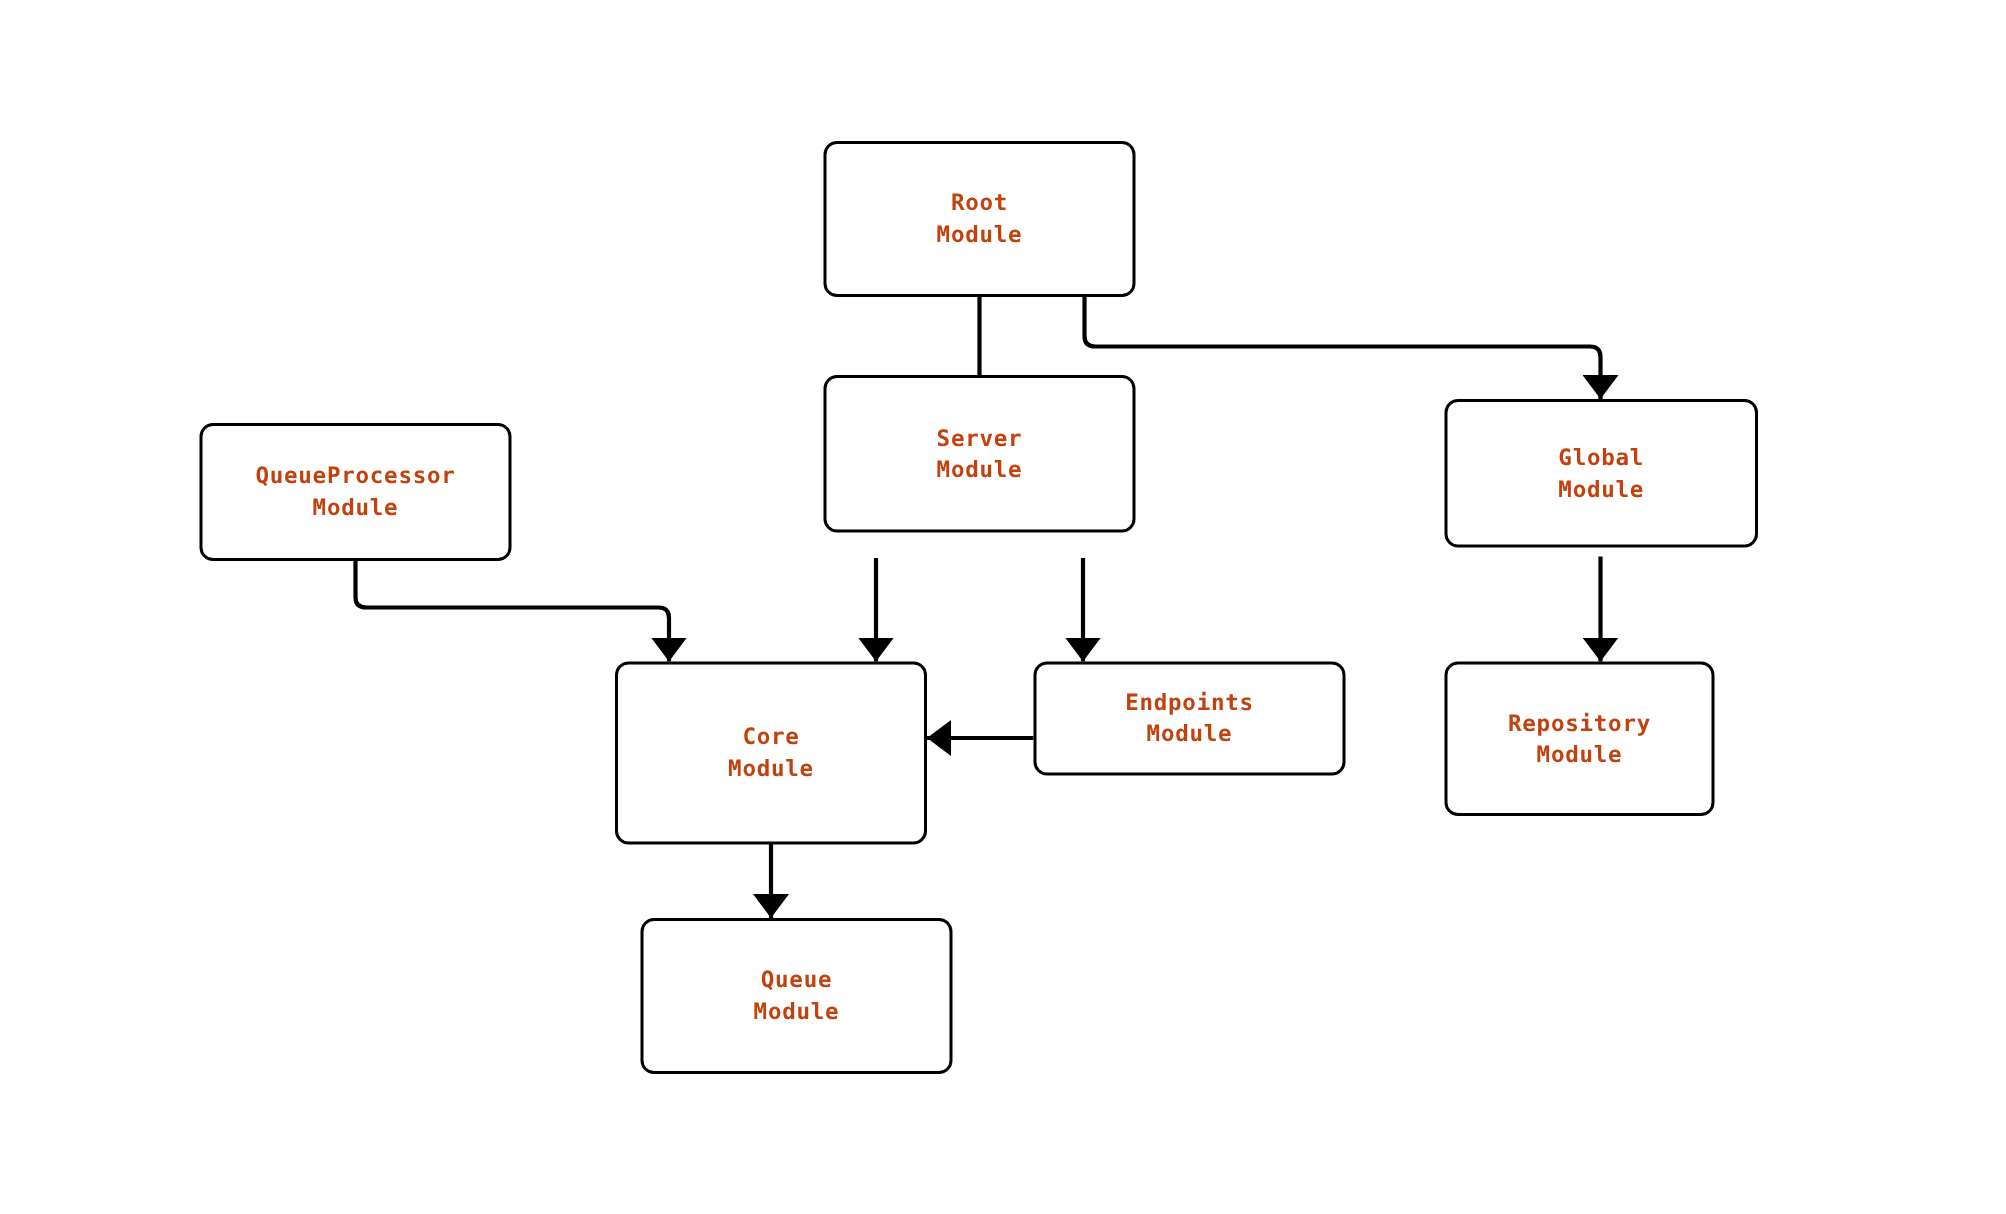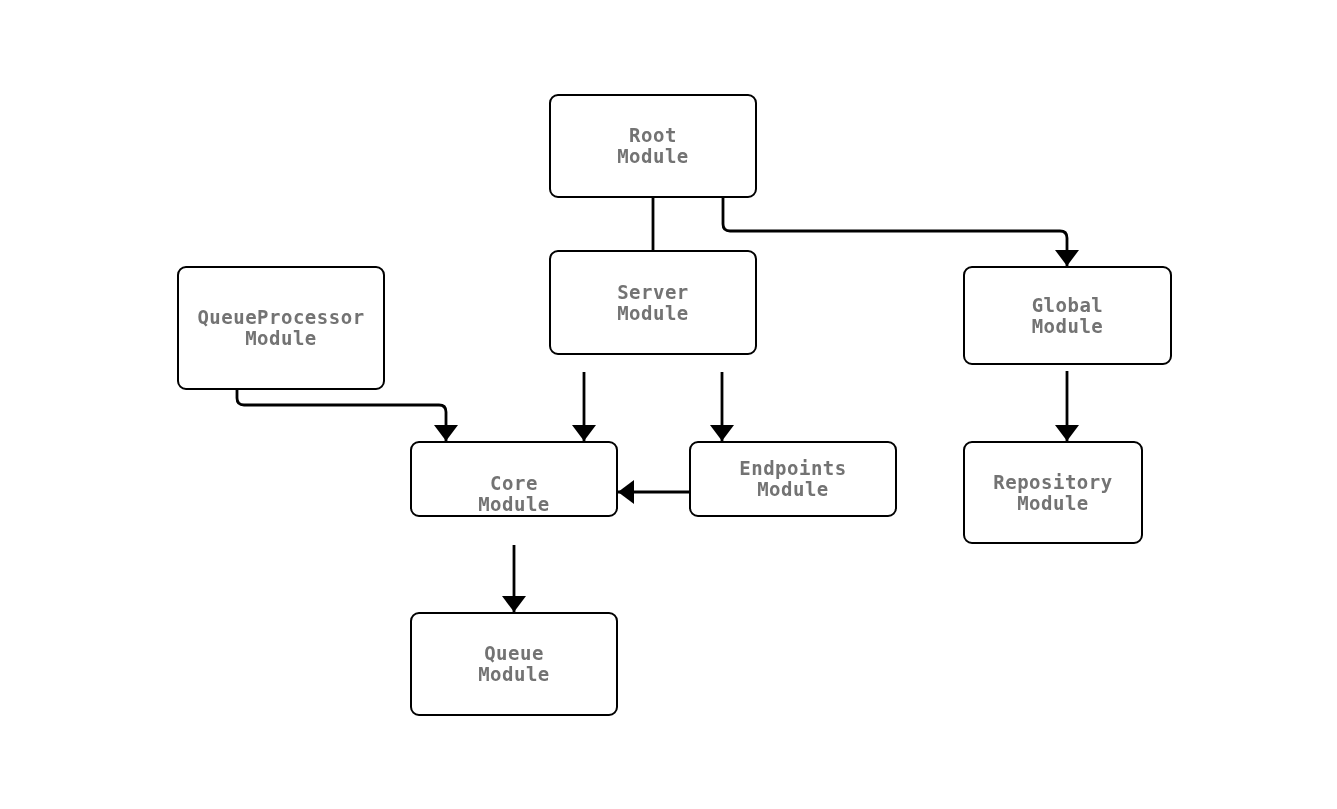"Root" .node .label { color: #737373 -> #c2410c; font-size: 19px -> 15px }
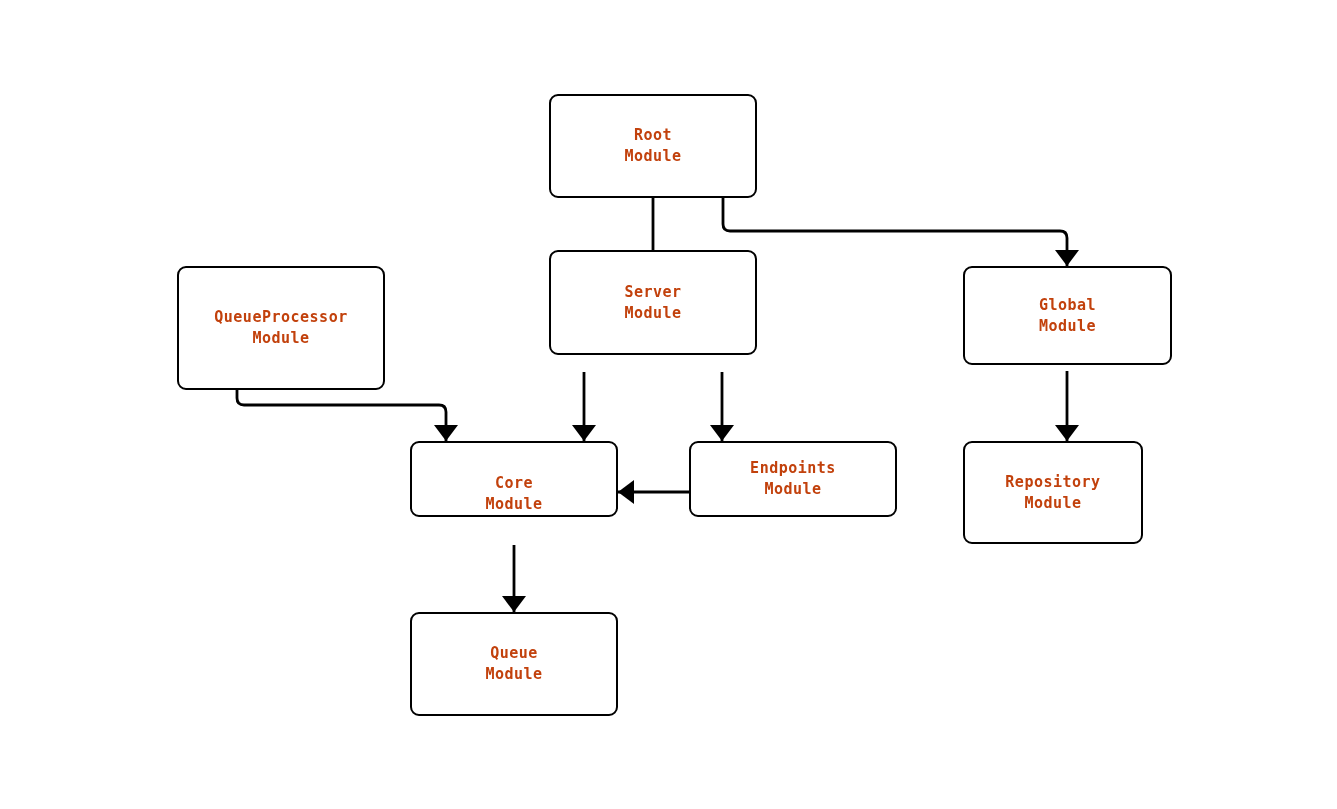"QueueProcessor" div.node { height: 124px -> 92px; margin-left: 44px -> none; top: 266px -> 282px }
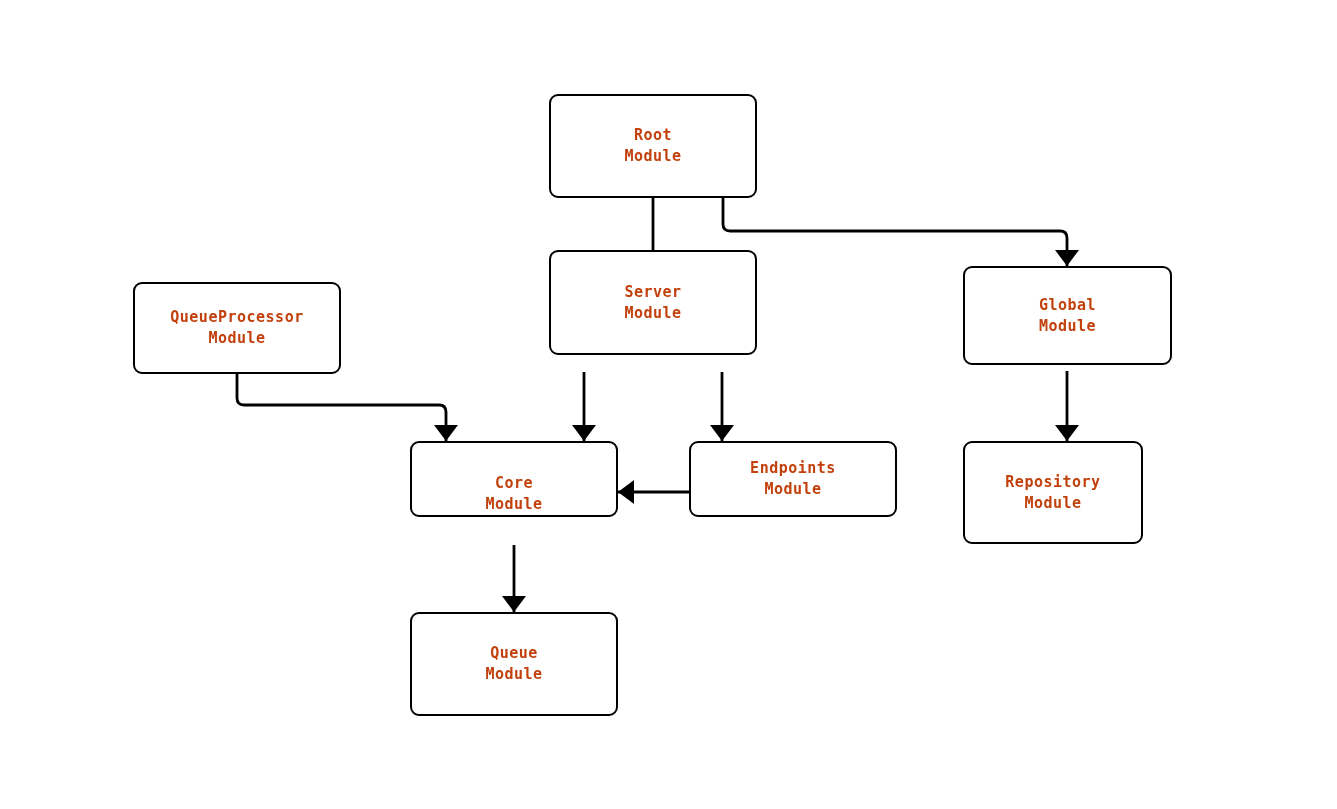"Core" div.node { align-items: flex-end -> none; height: 76px -> 122px }
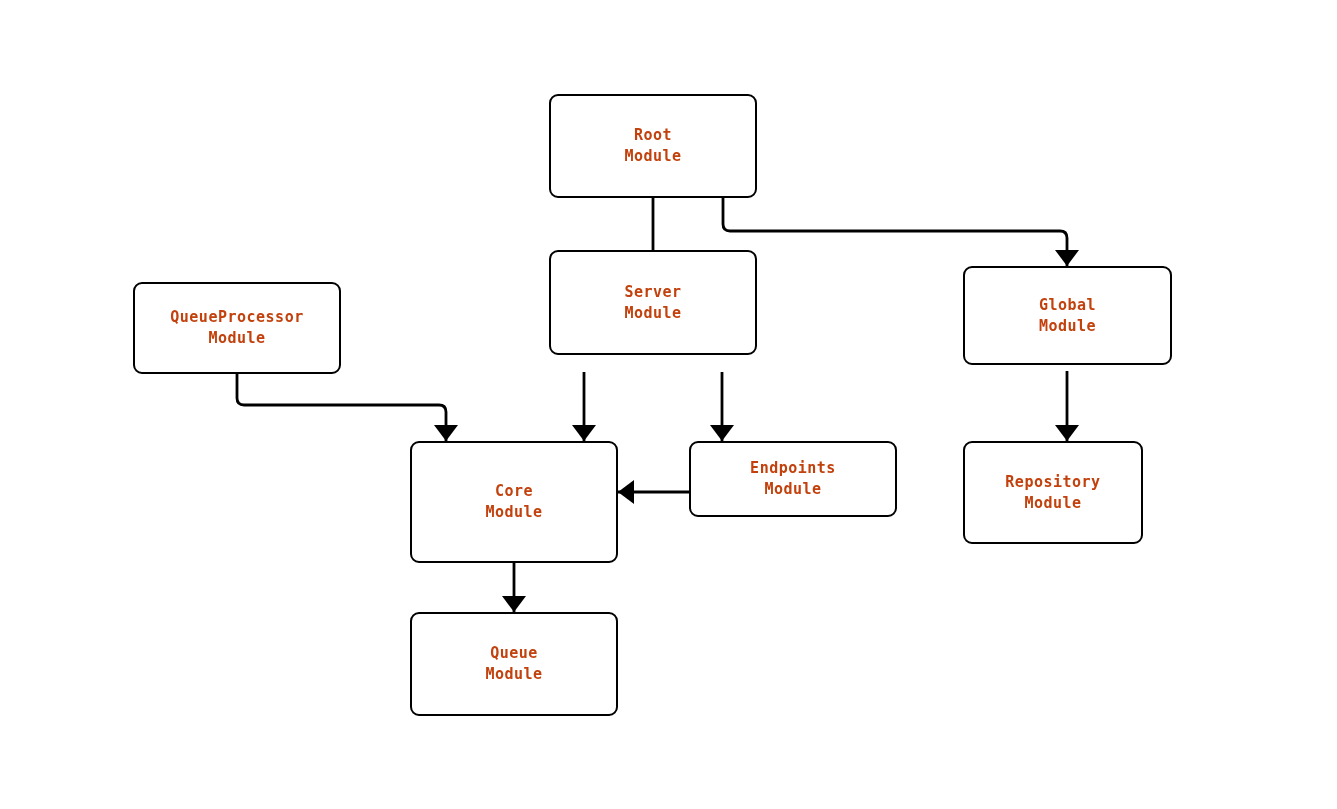"Queue" div.node { left: 410px -> 427px }
